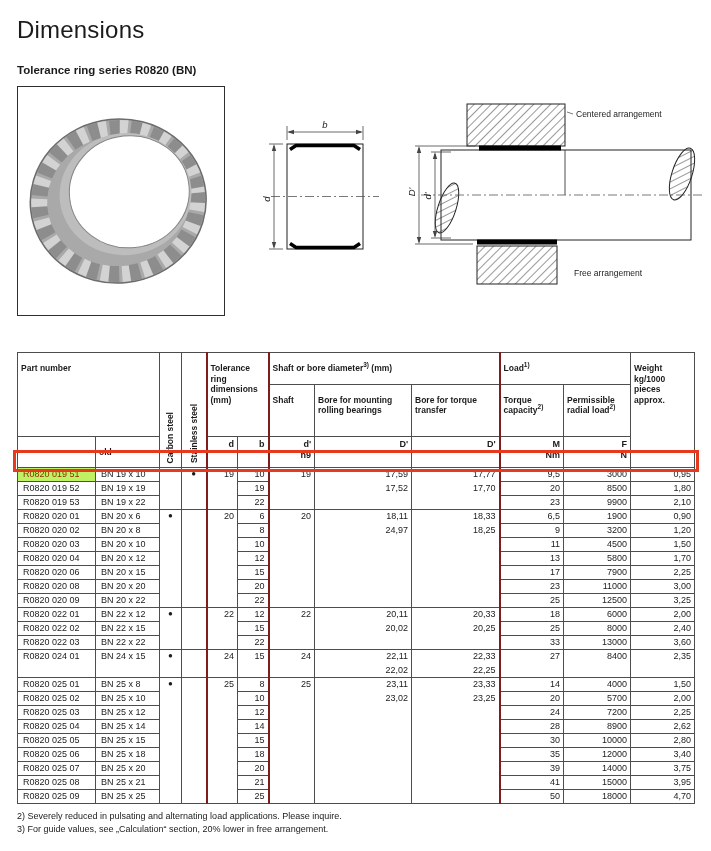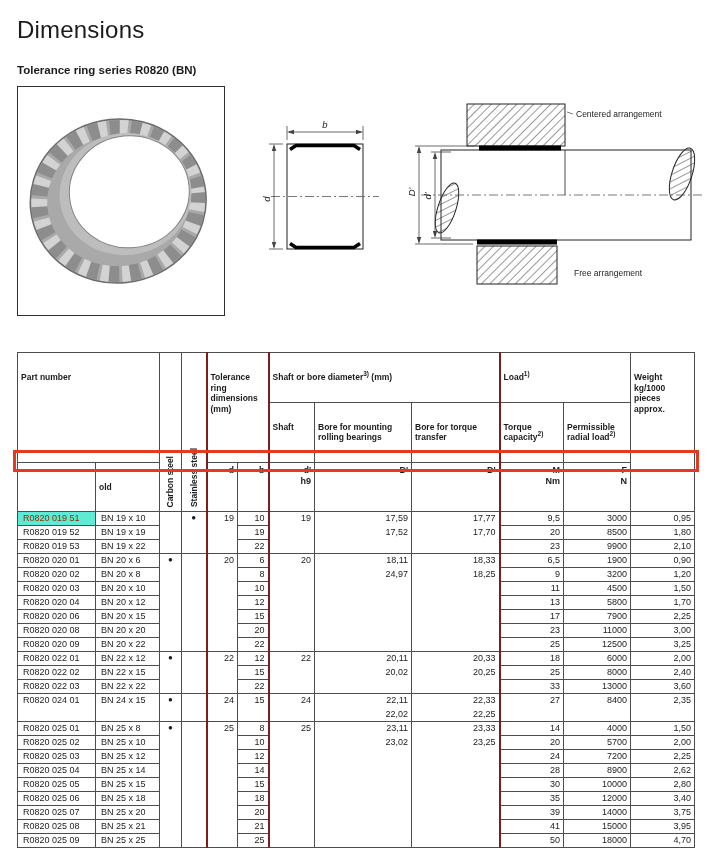"Part number" thead th { padding: 19px 3px -> 10px 3px }
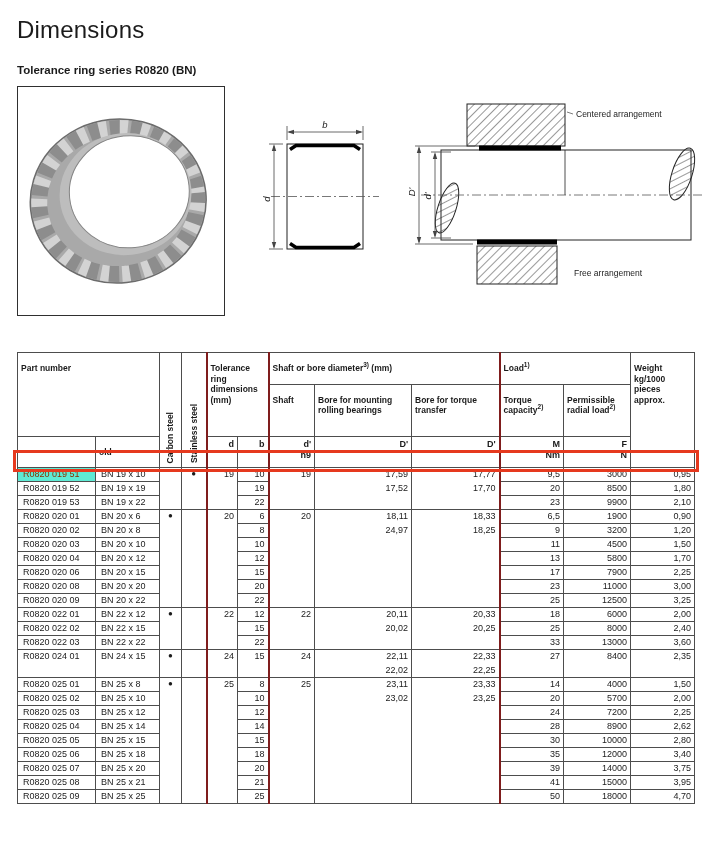"R0820 019 51" td.hl { background: #5eead4 -> #bef264 }
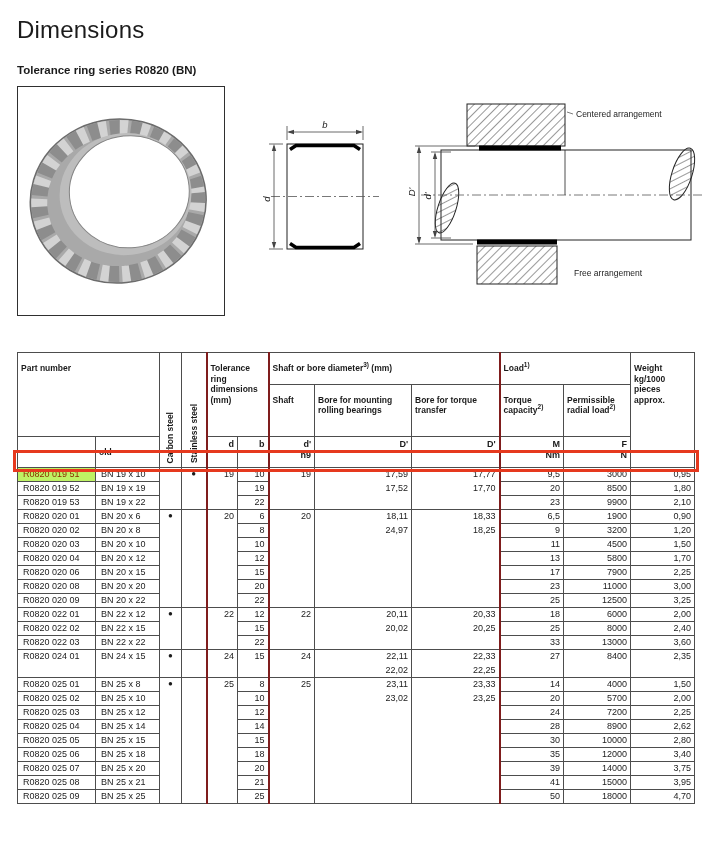"2) Severely reduced in pulsating" div { html: none -> <div>2) Severely reduced in pulsating and alternating load applications. Please inquire.</div> }
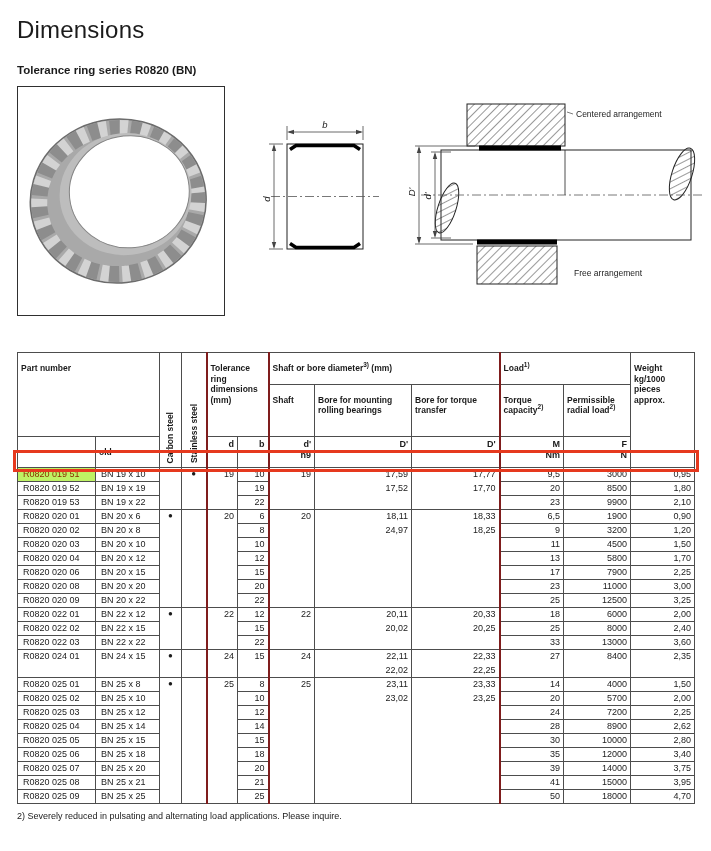"3) For guide values, see" div { html: none -> <div>3) For guide values, see „Calculation“ section, 20% lower in free arrangement.</div> }
